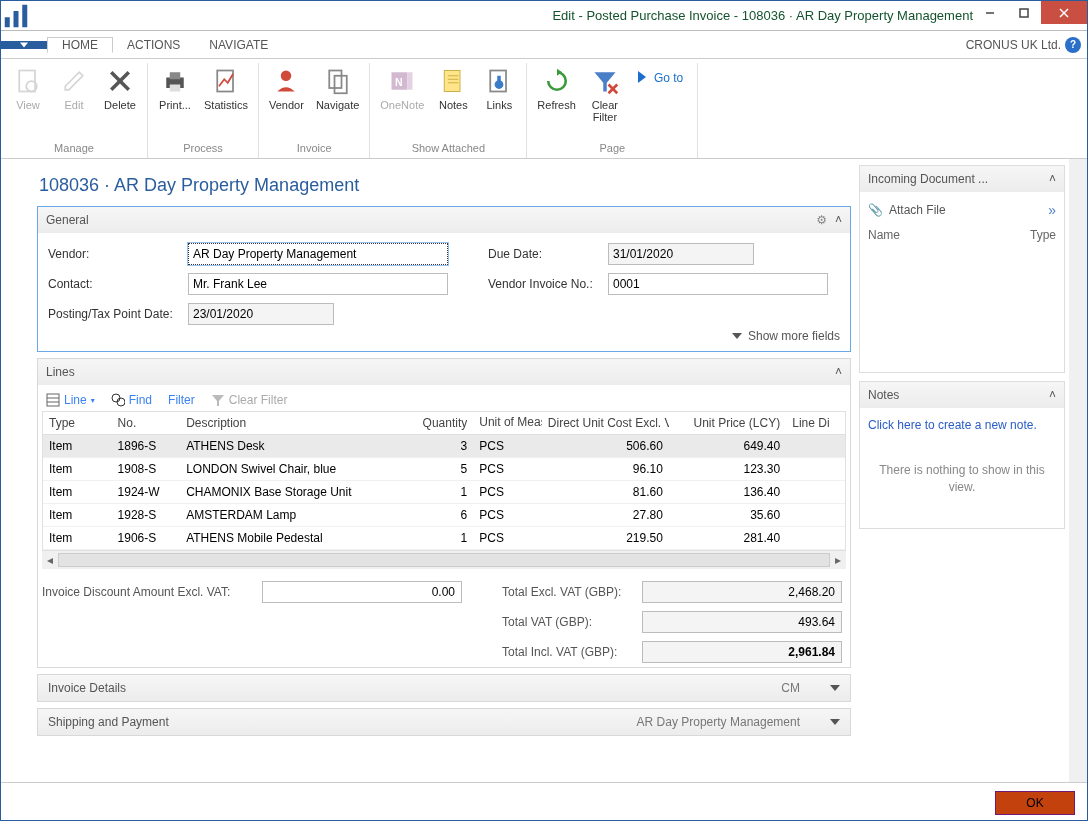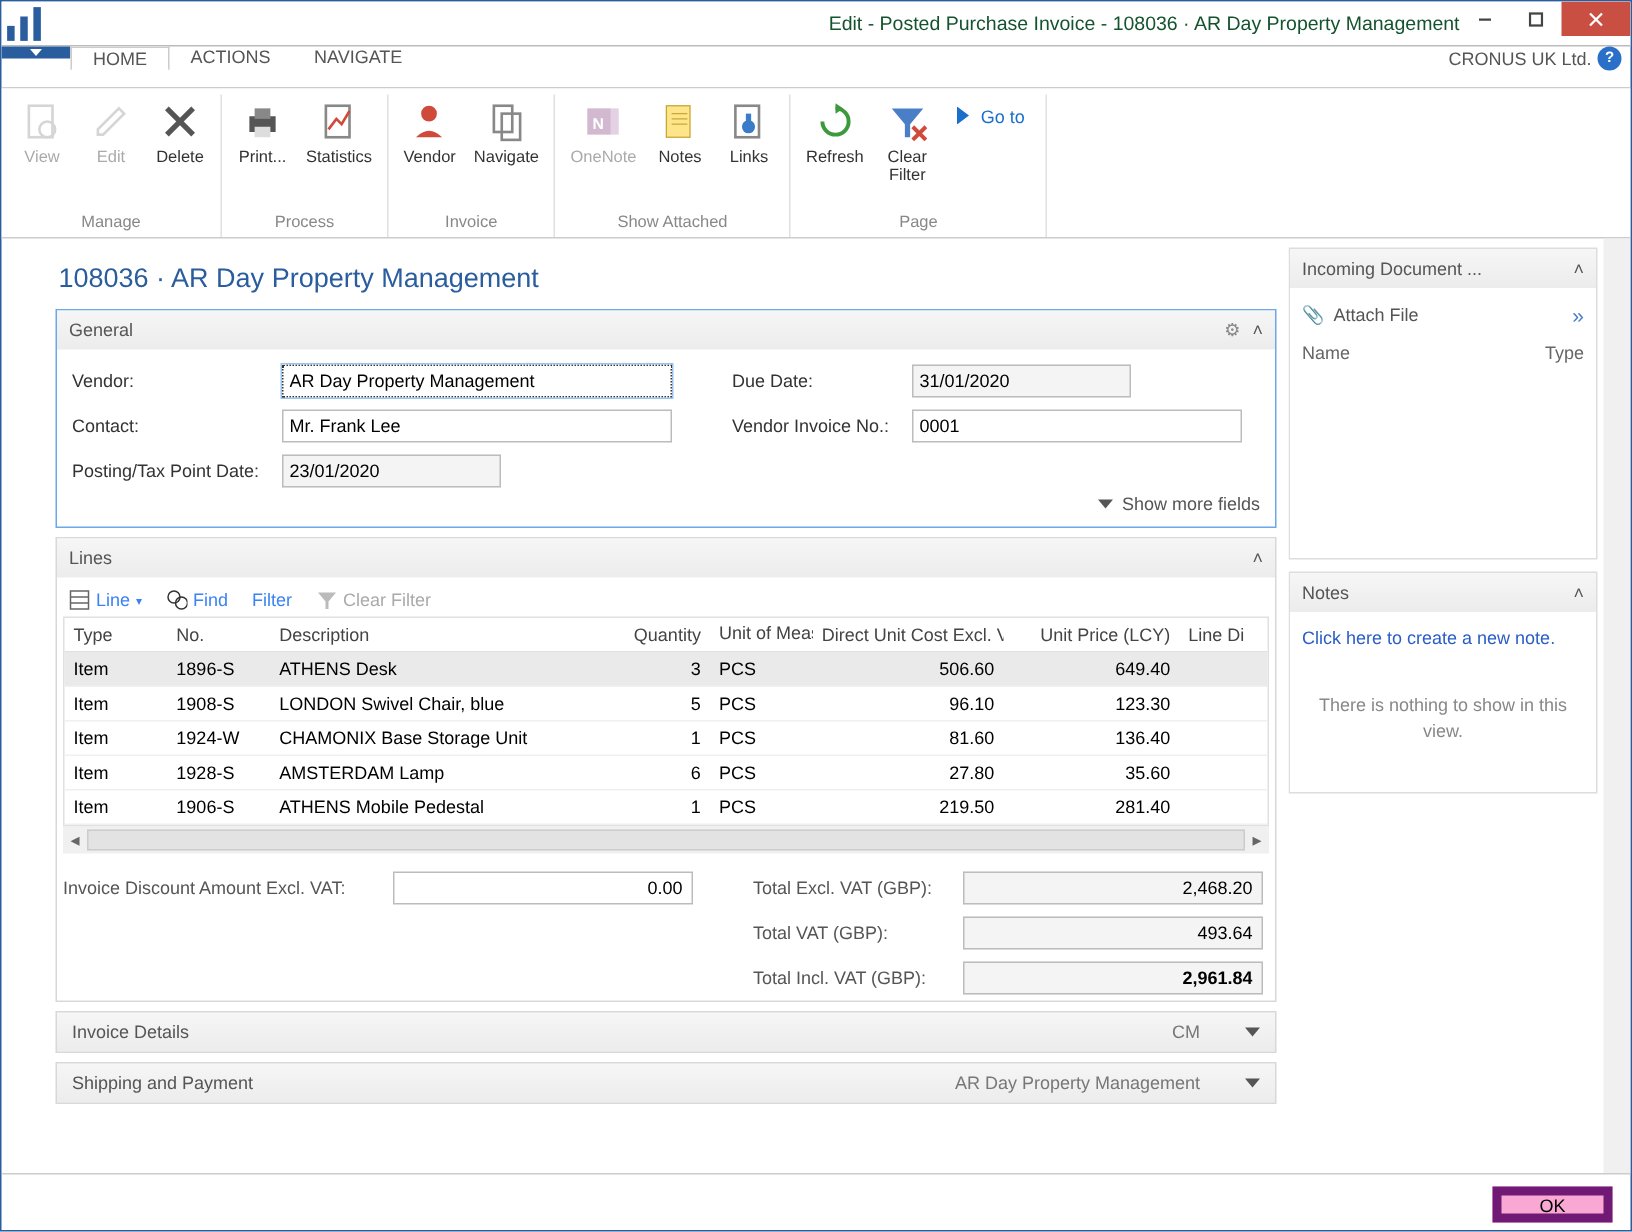"HOME" .ribbon-tabs { align-items: flex-start -> center }
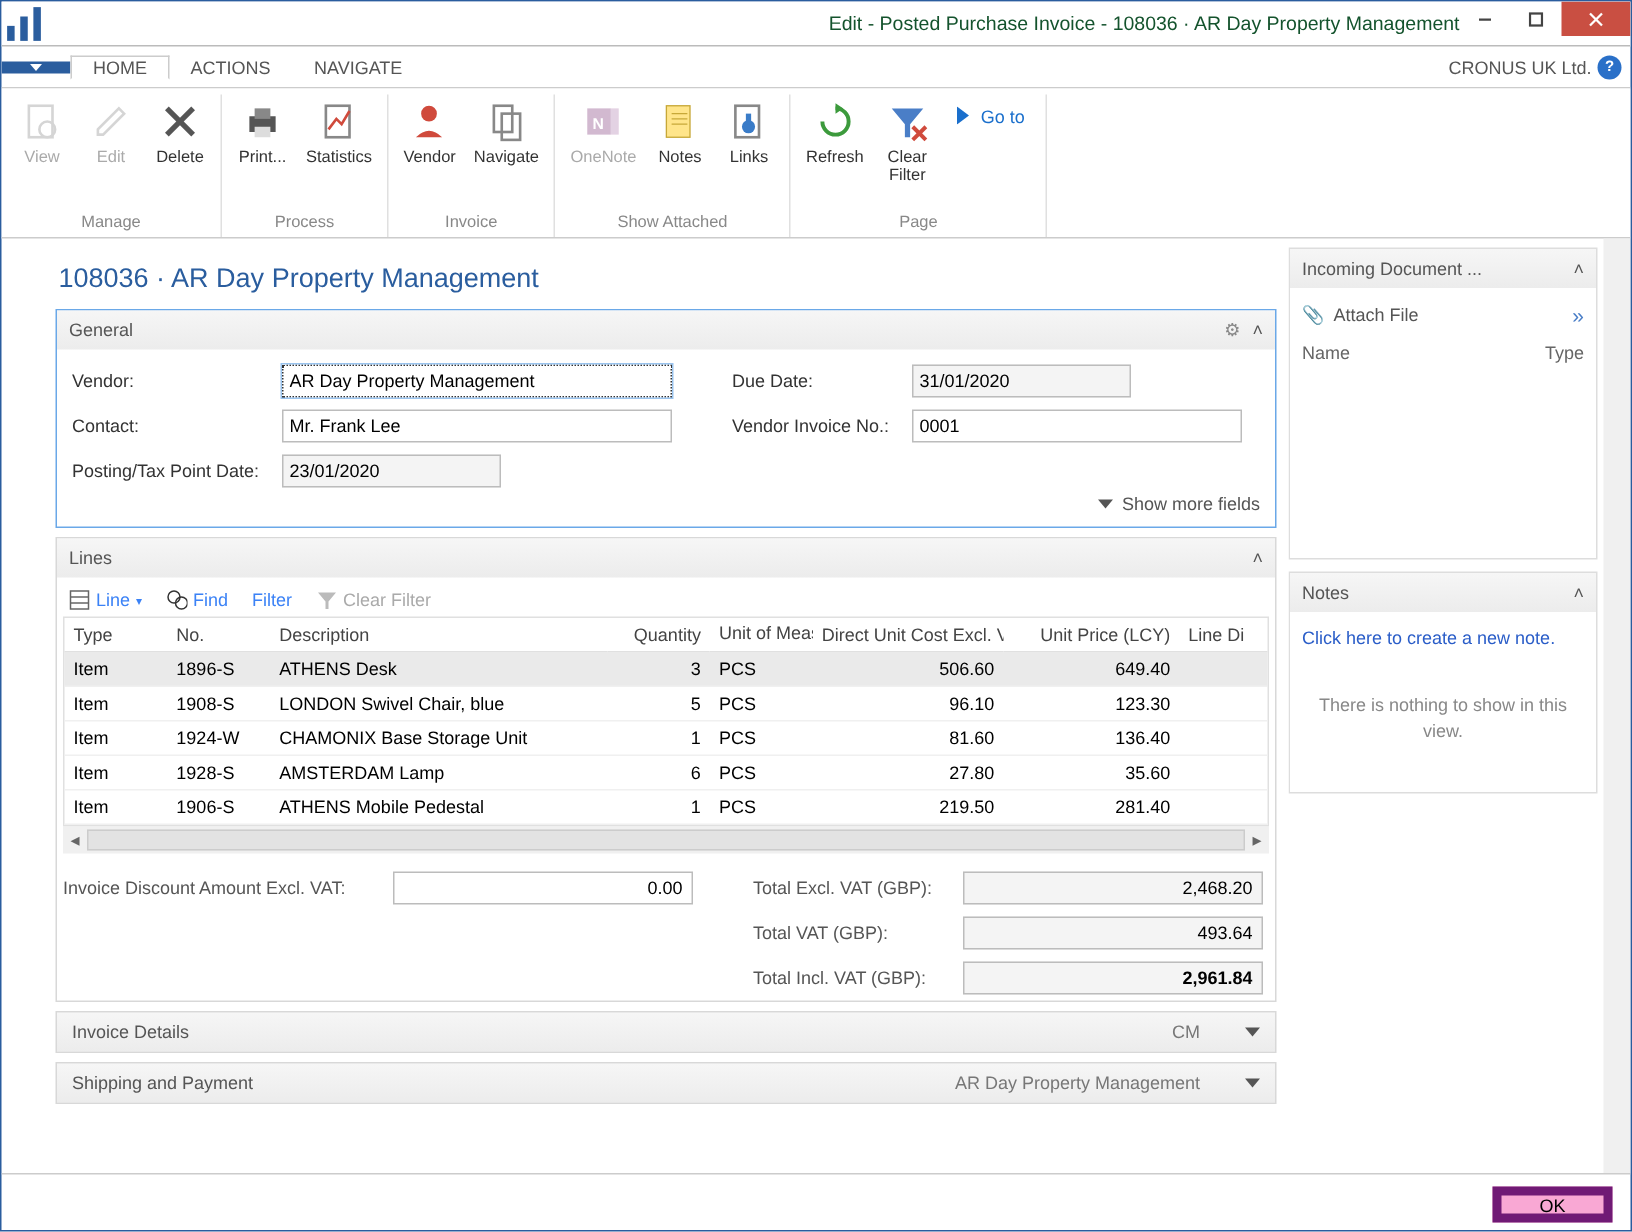"OK" .okbtn { background: #f9a8d4 -> #c2410c; border: 6px solid #701a75 -> 1px solid #701a75 }
